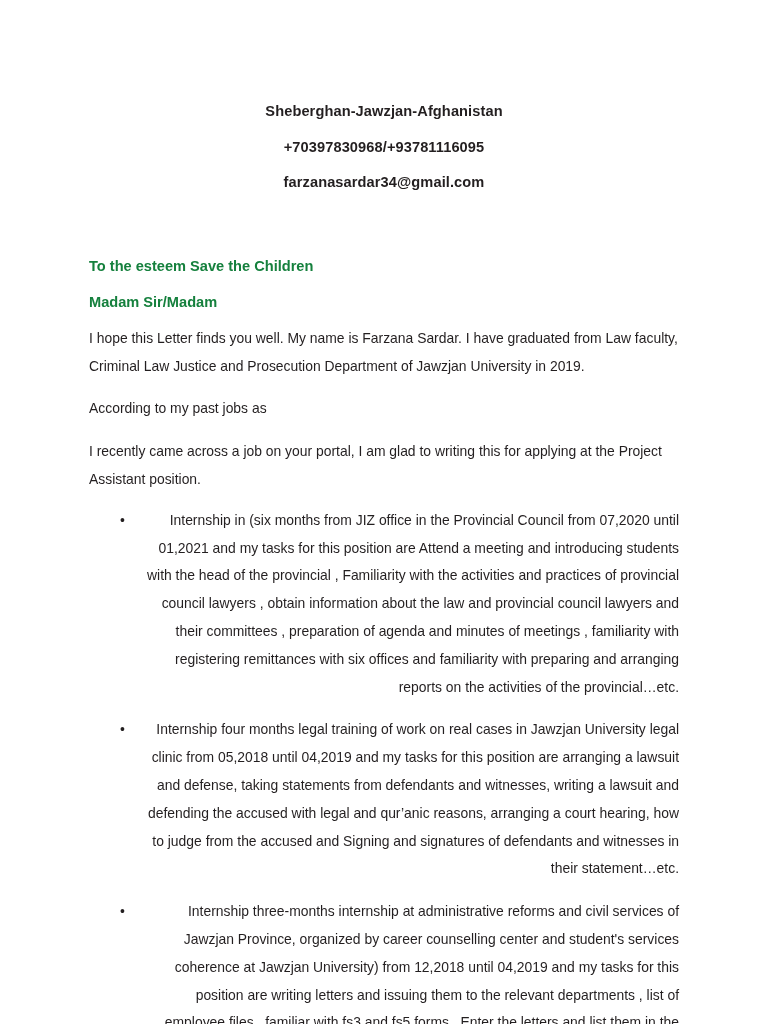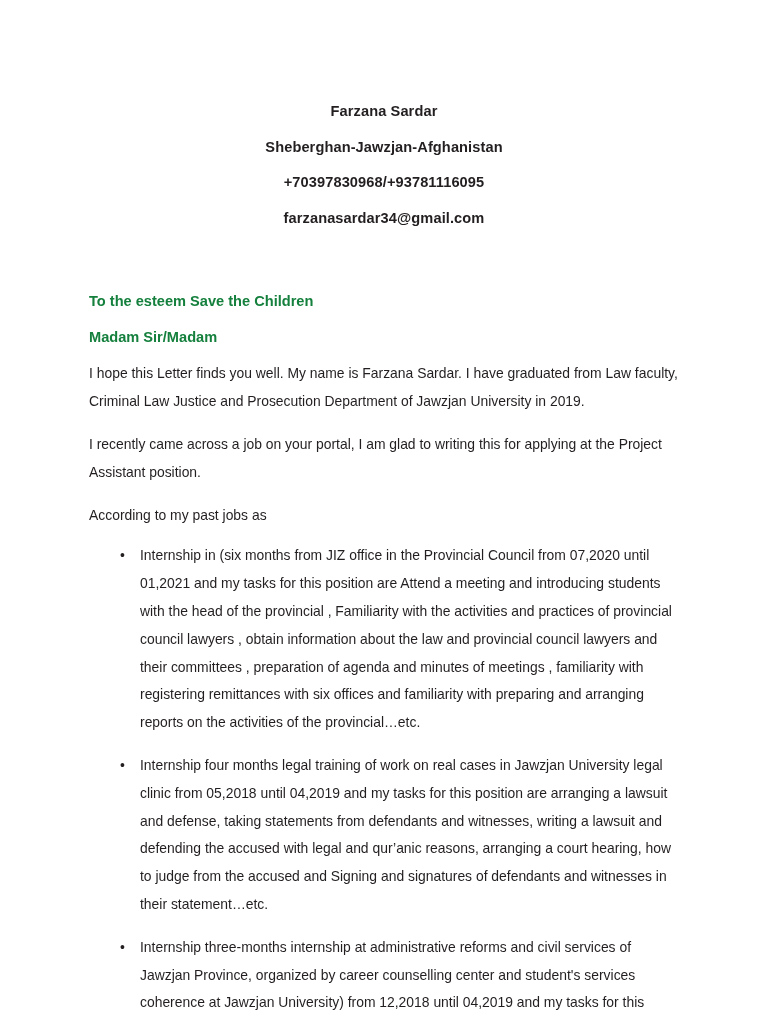"Farzana Sardar" div.lh-line { html: <div>Farzana Sardar</div> -> none }
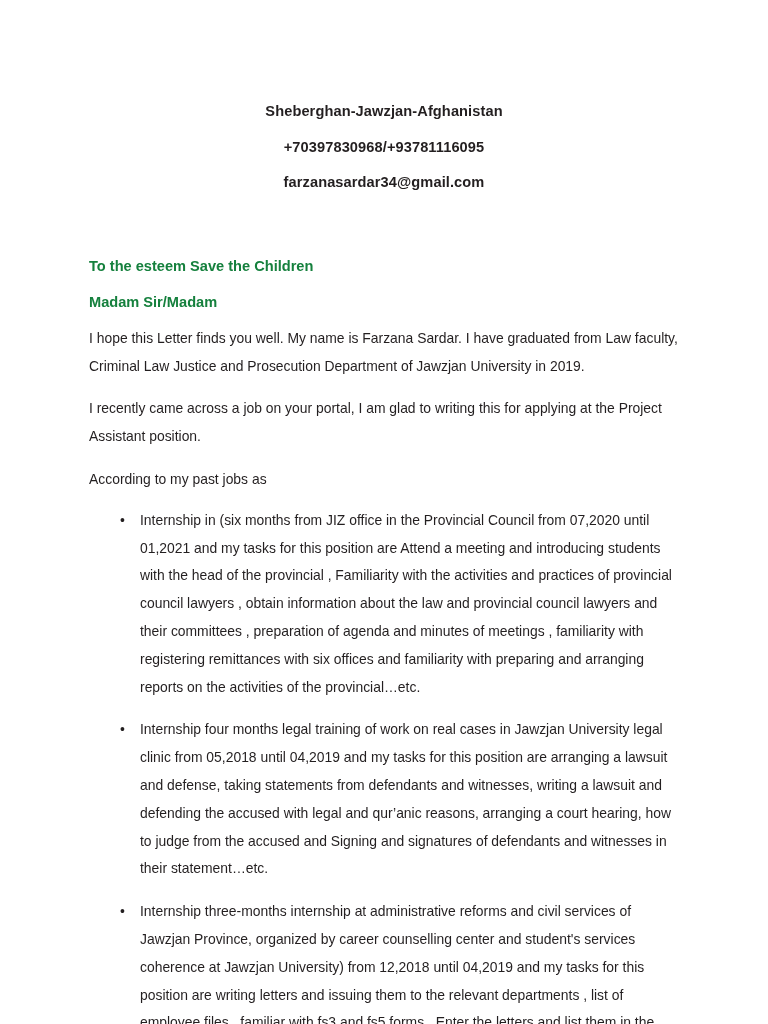"I recently came across a" p.para { order: before "According to my past jobs" -> after "According to my past jobs" }
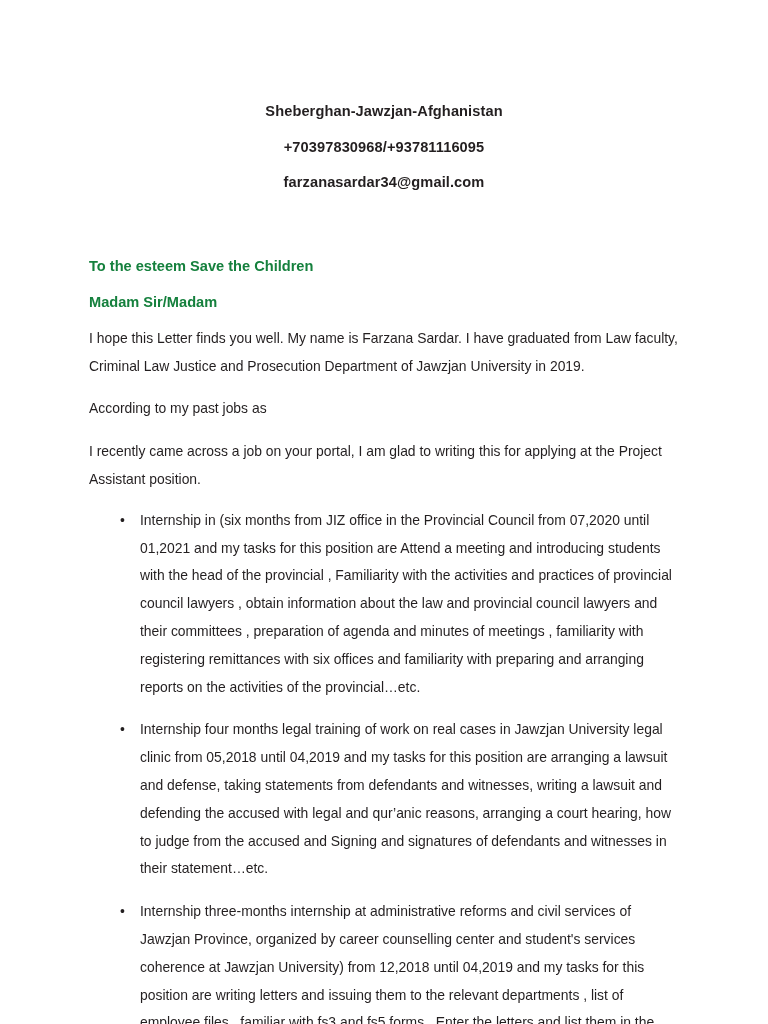"Internship in (six months from" .bullet-text { text-align: none -> right }
